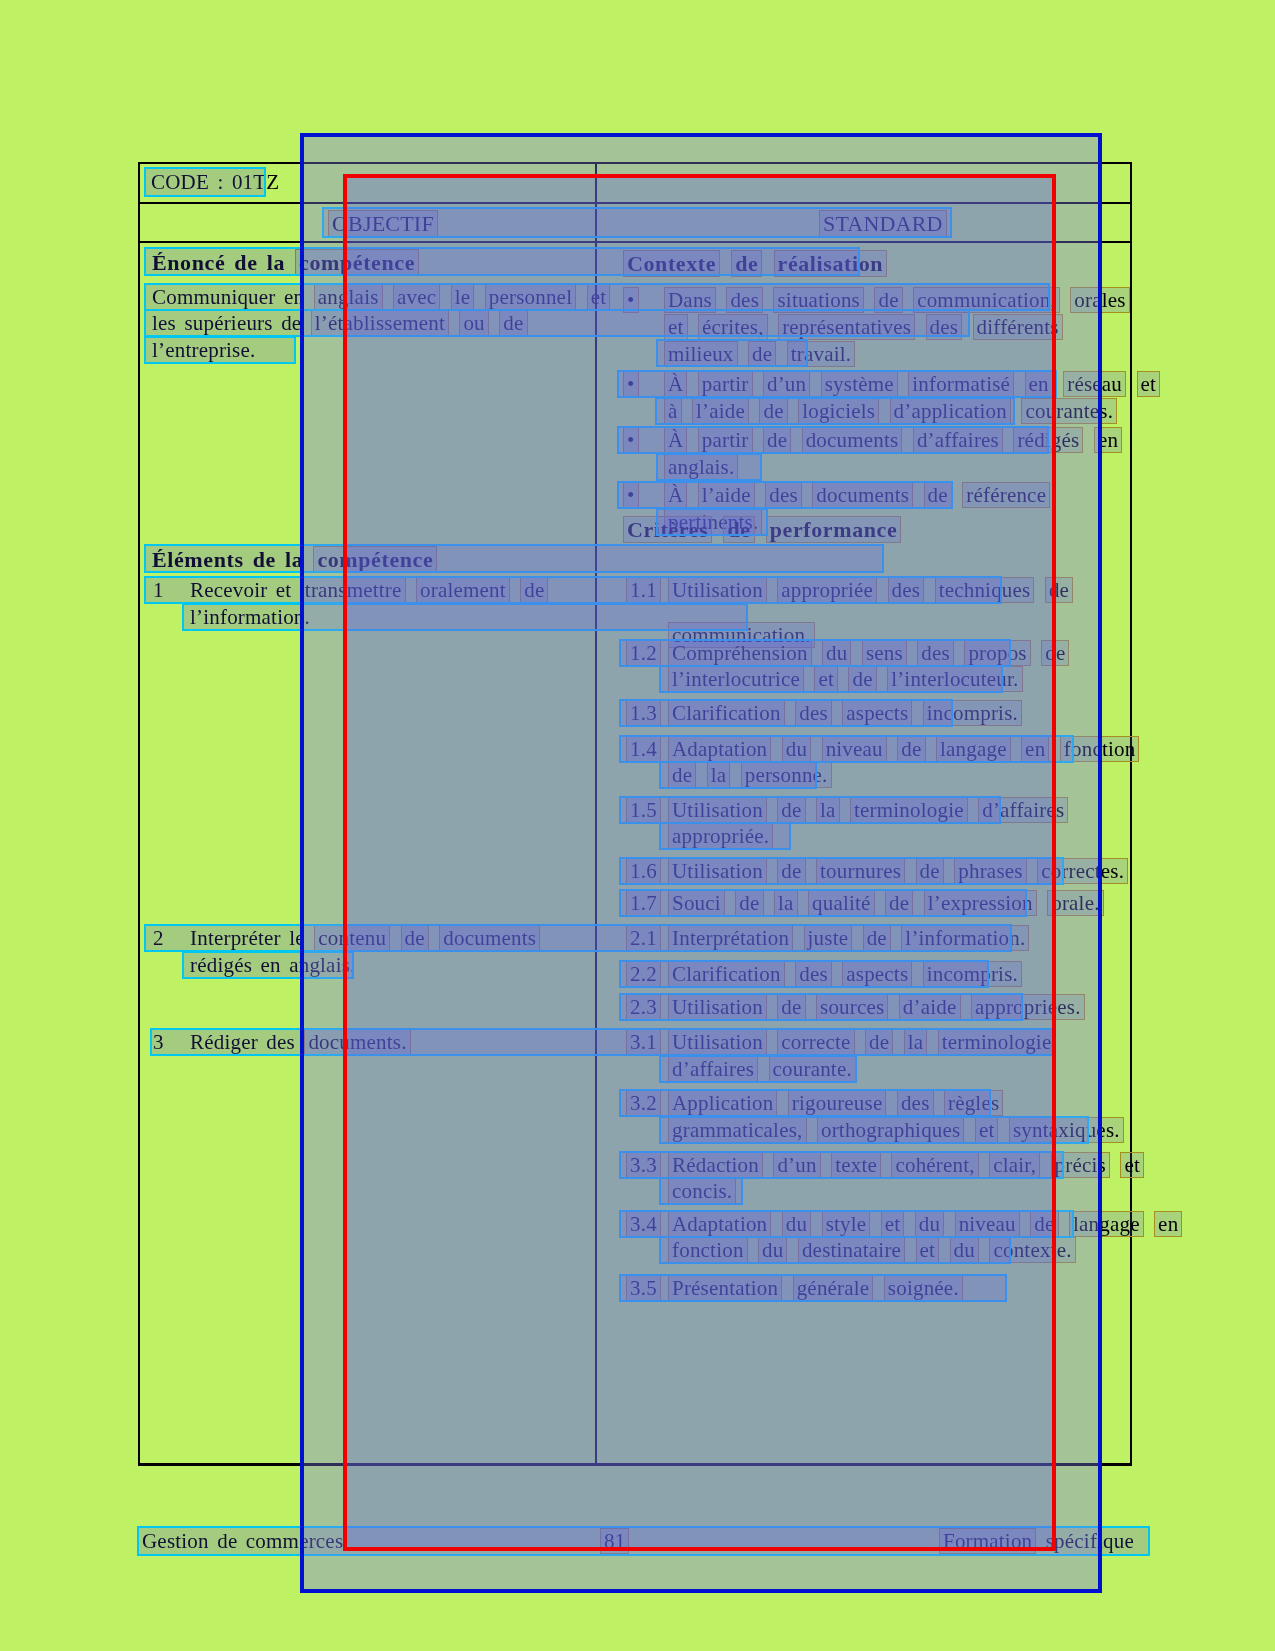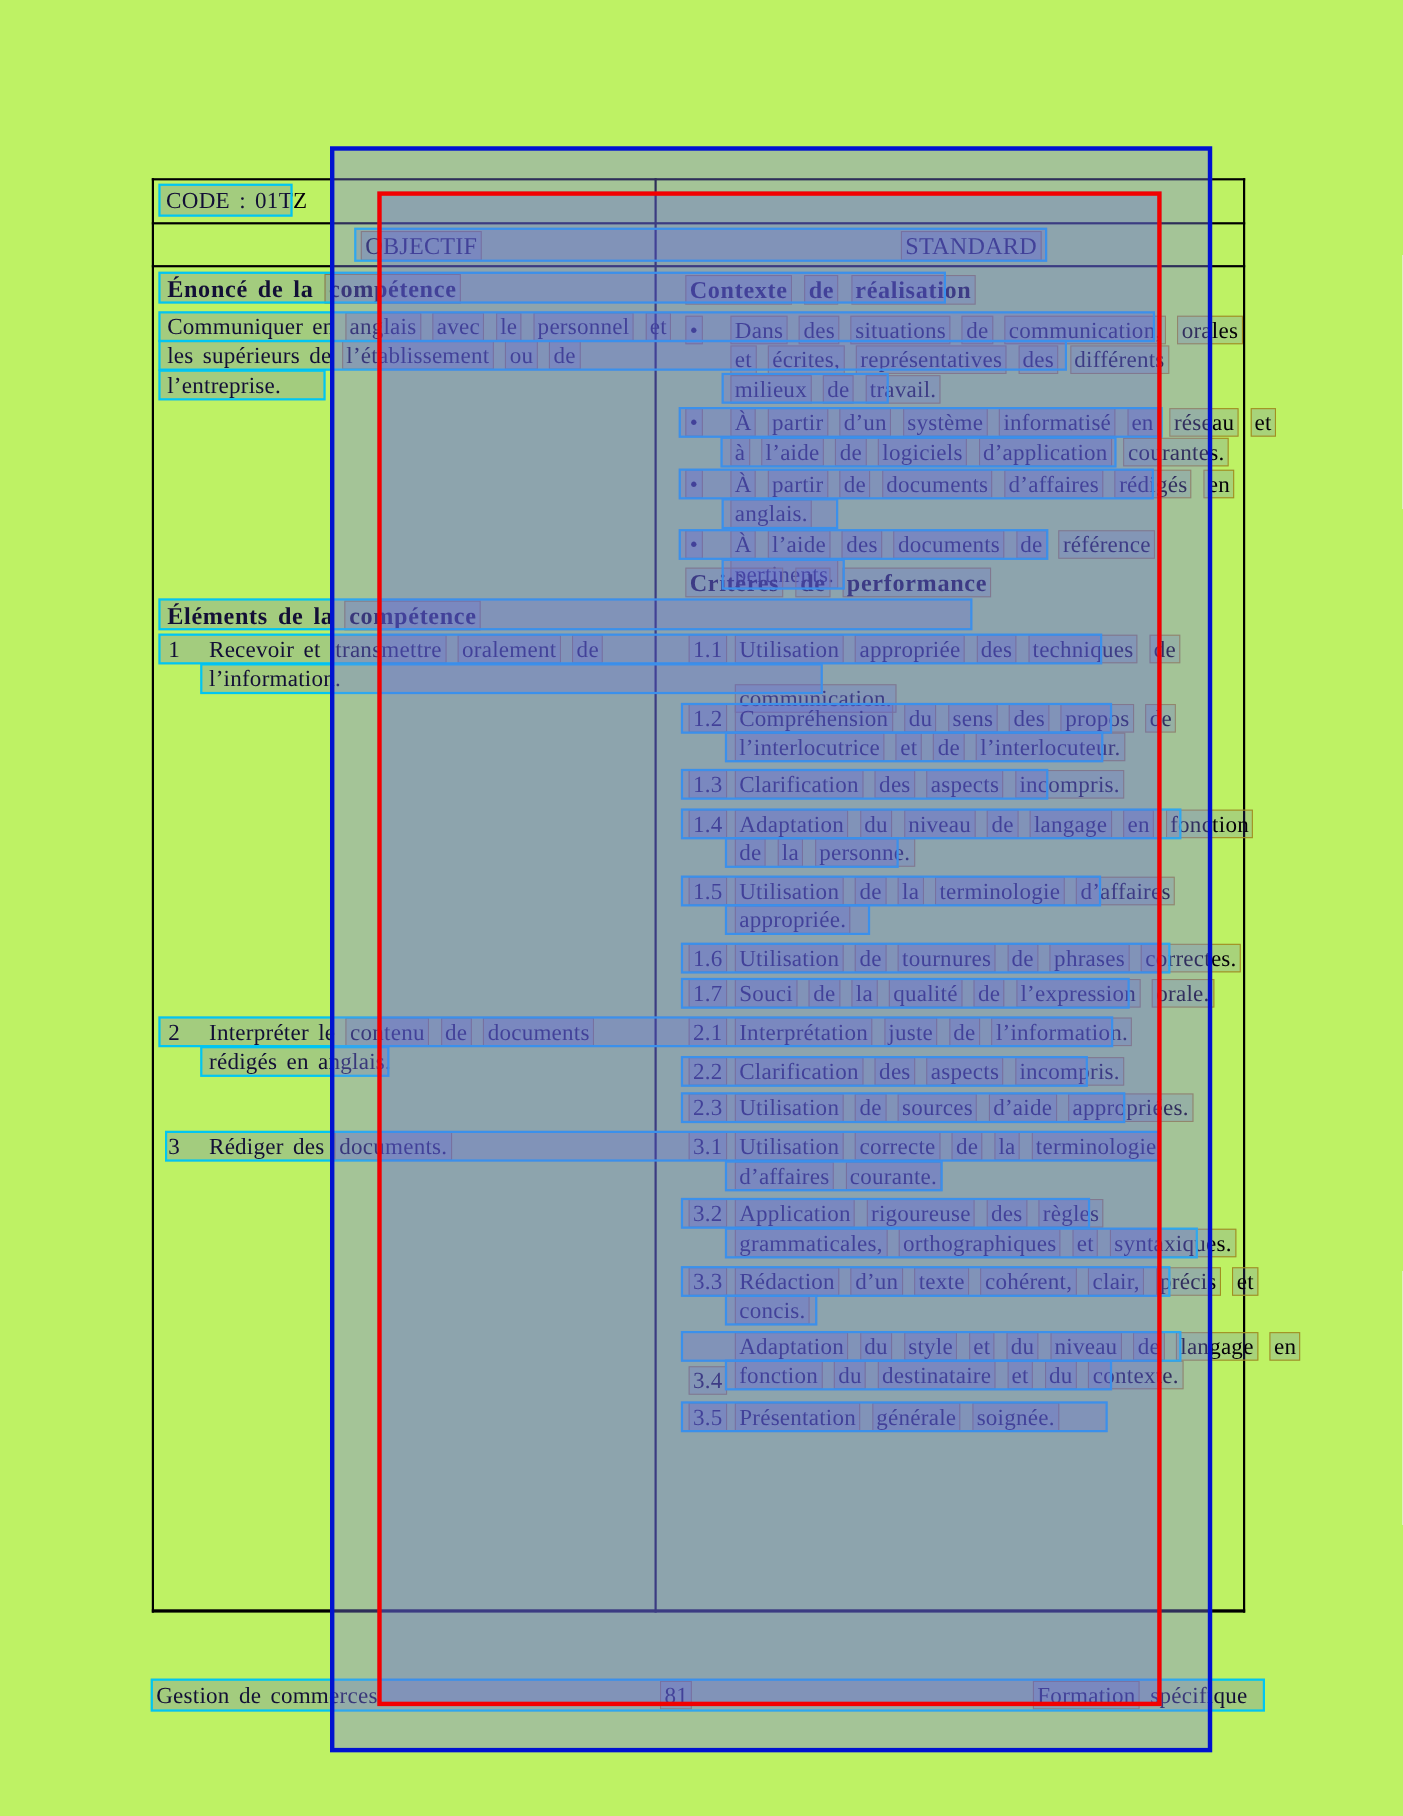"3.4" div.t { top: 1242px -> 1211px }
